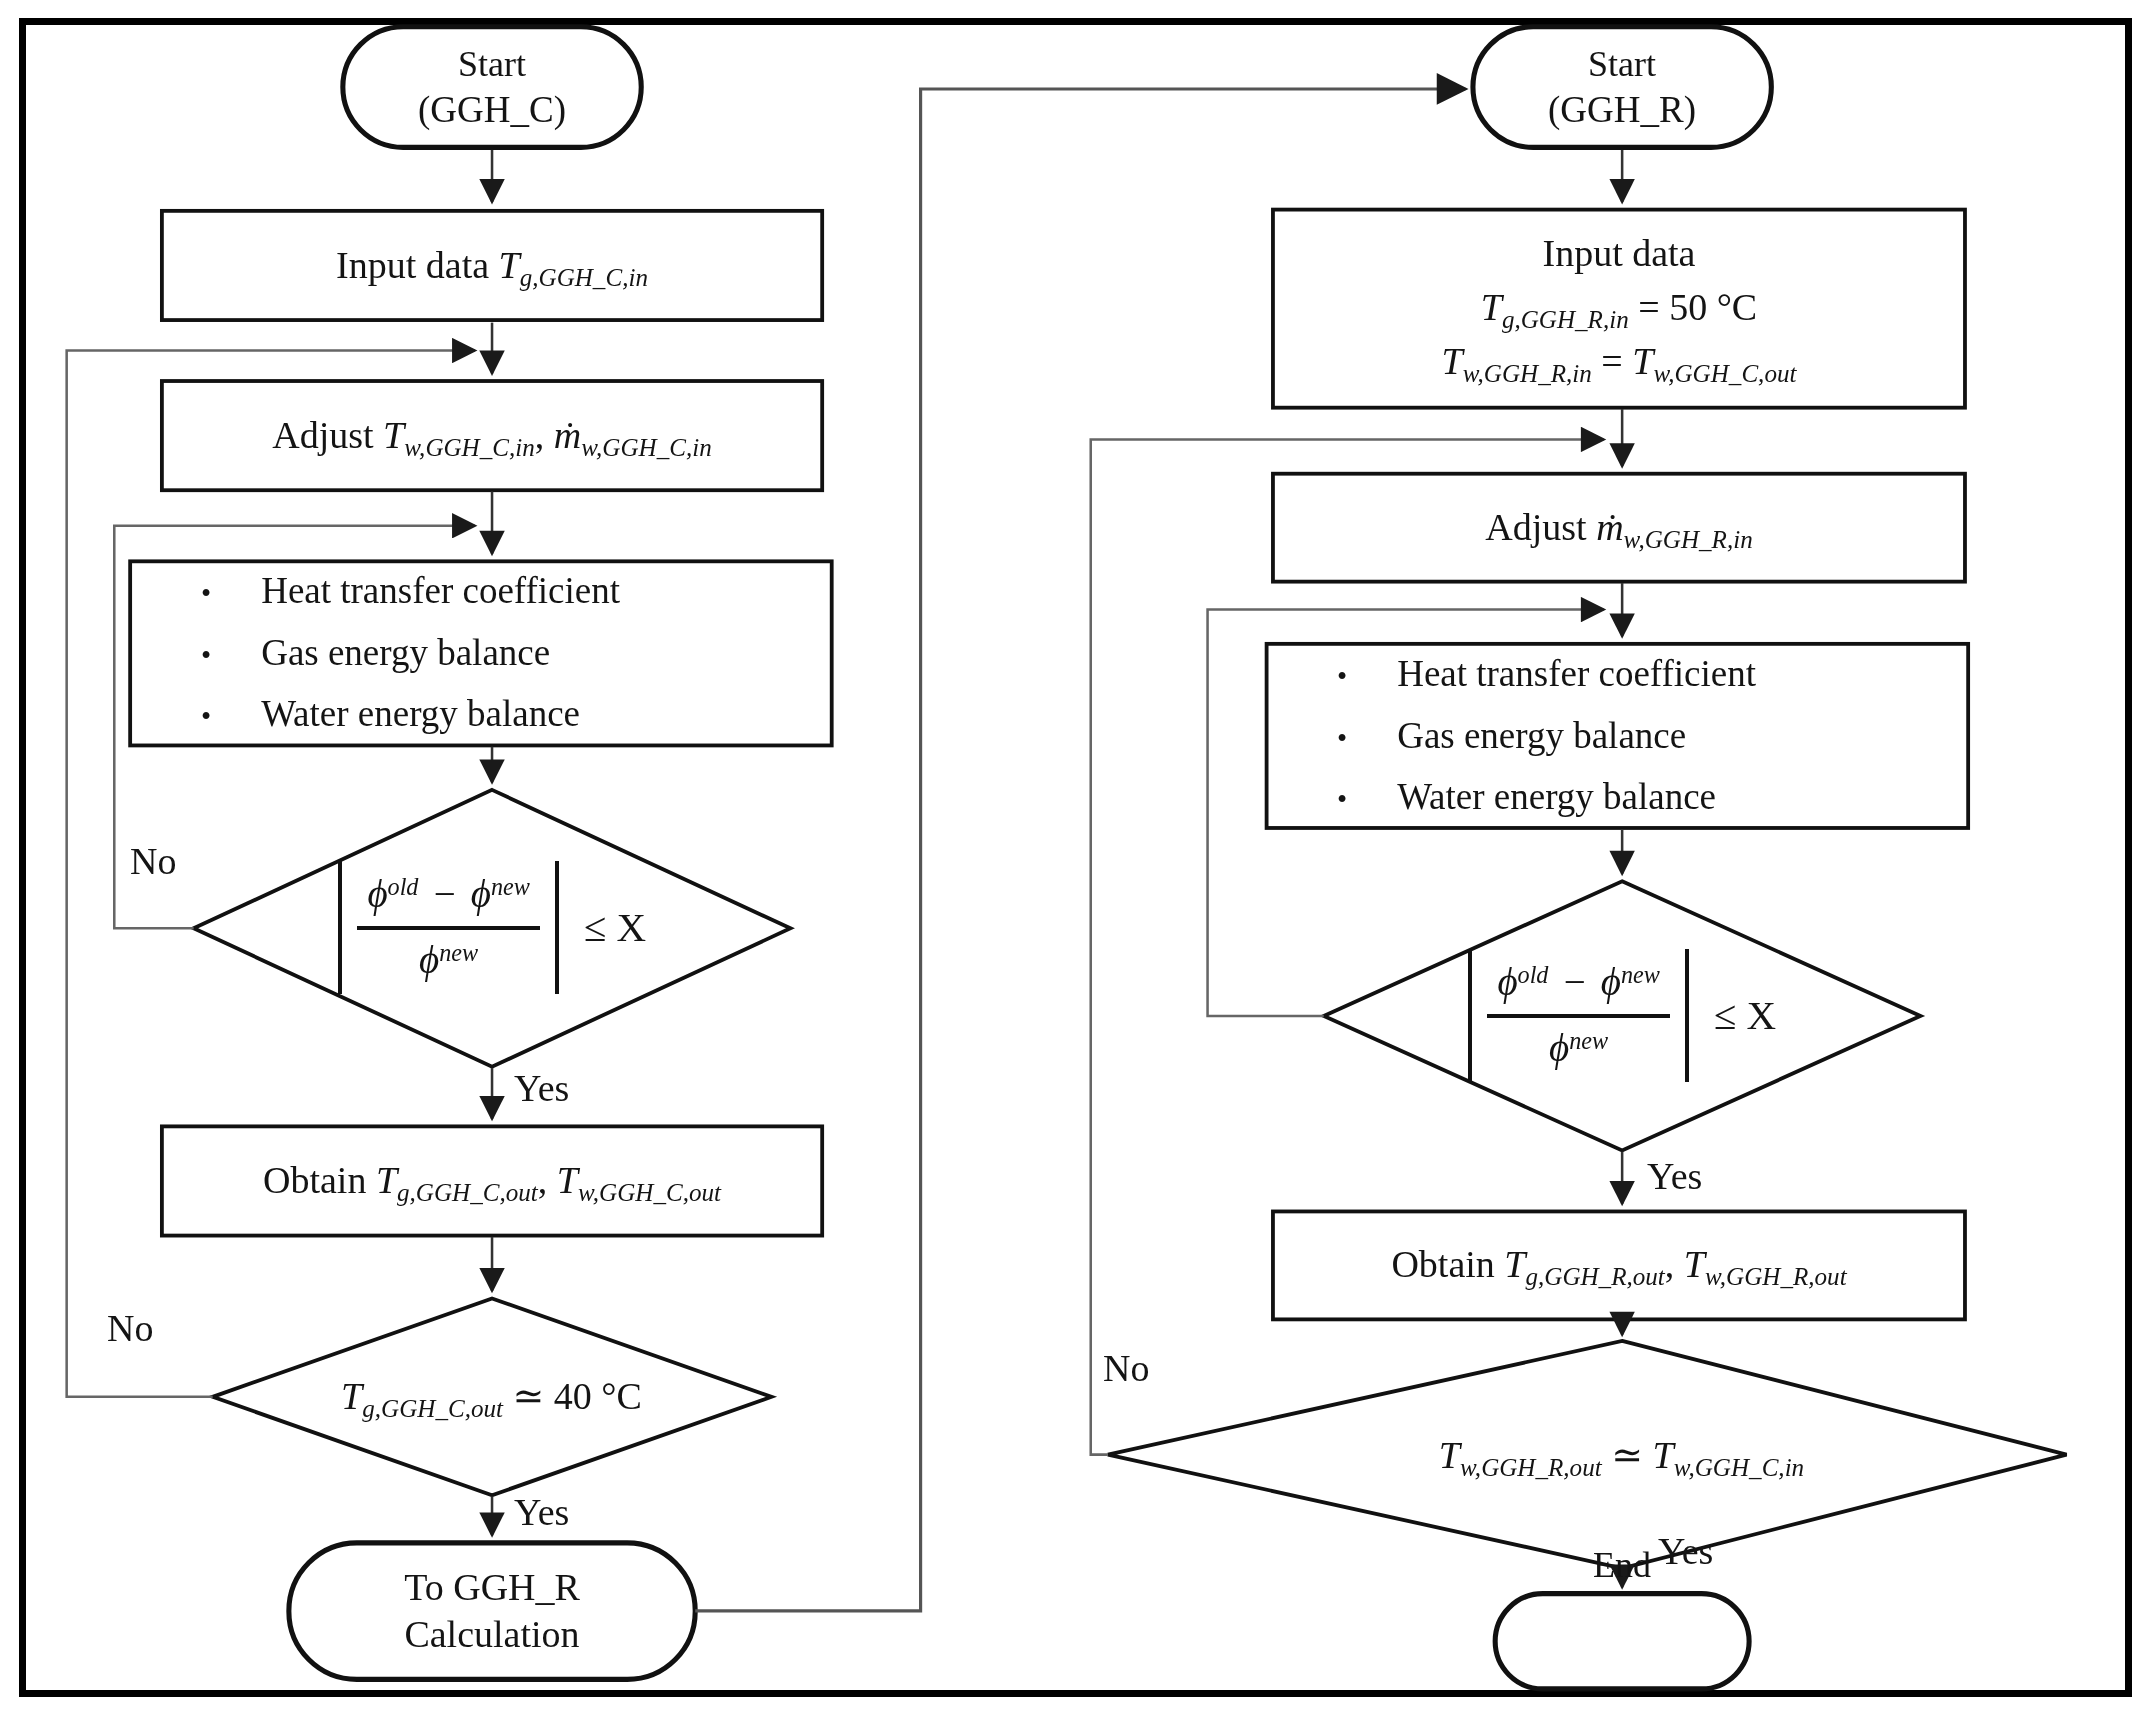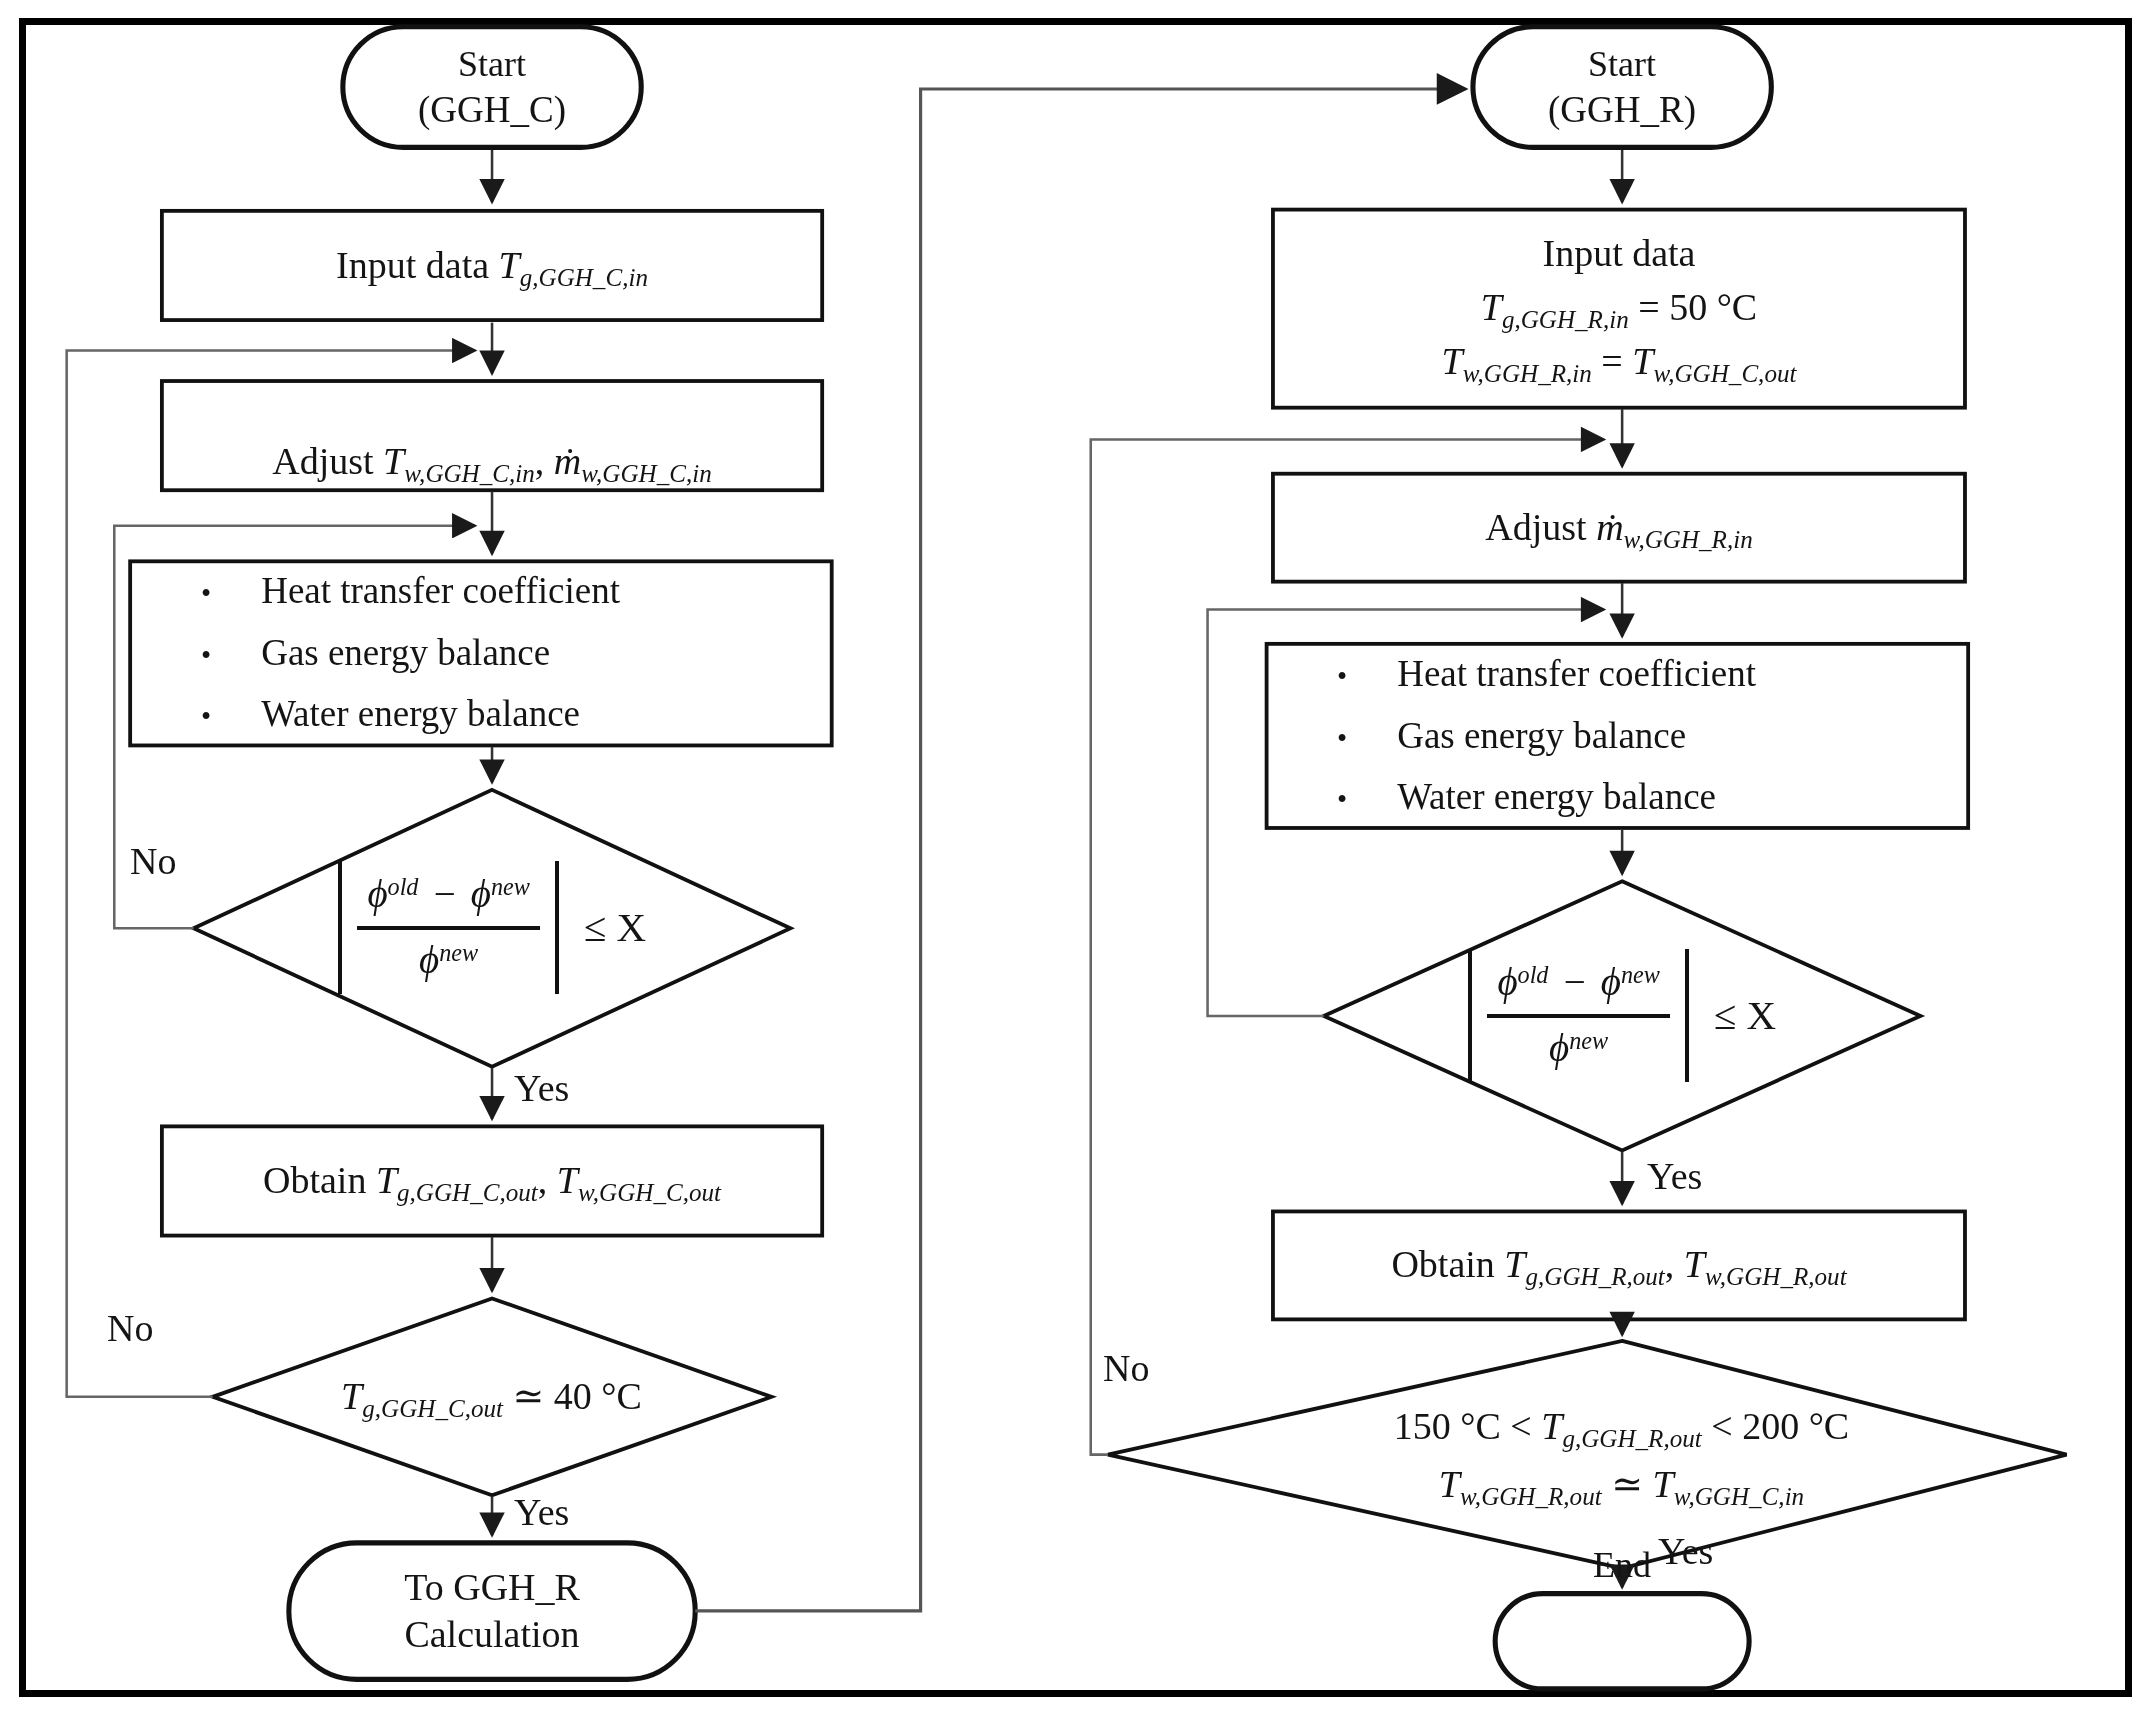"Adjust Tw,GGH_C,in, ṁw,GGH_C,in" div.t { margin-top: 26px -> none }
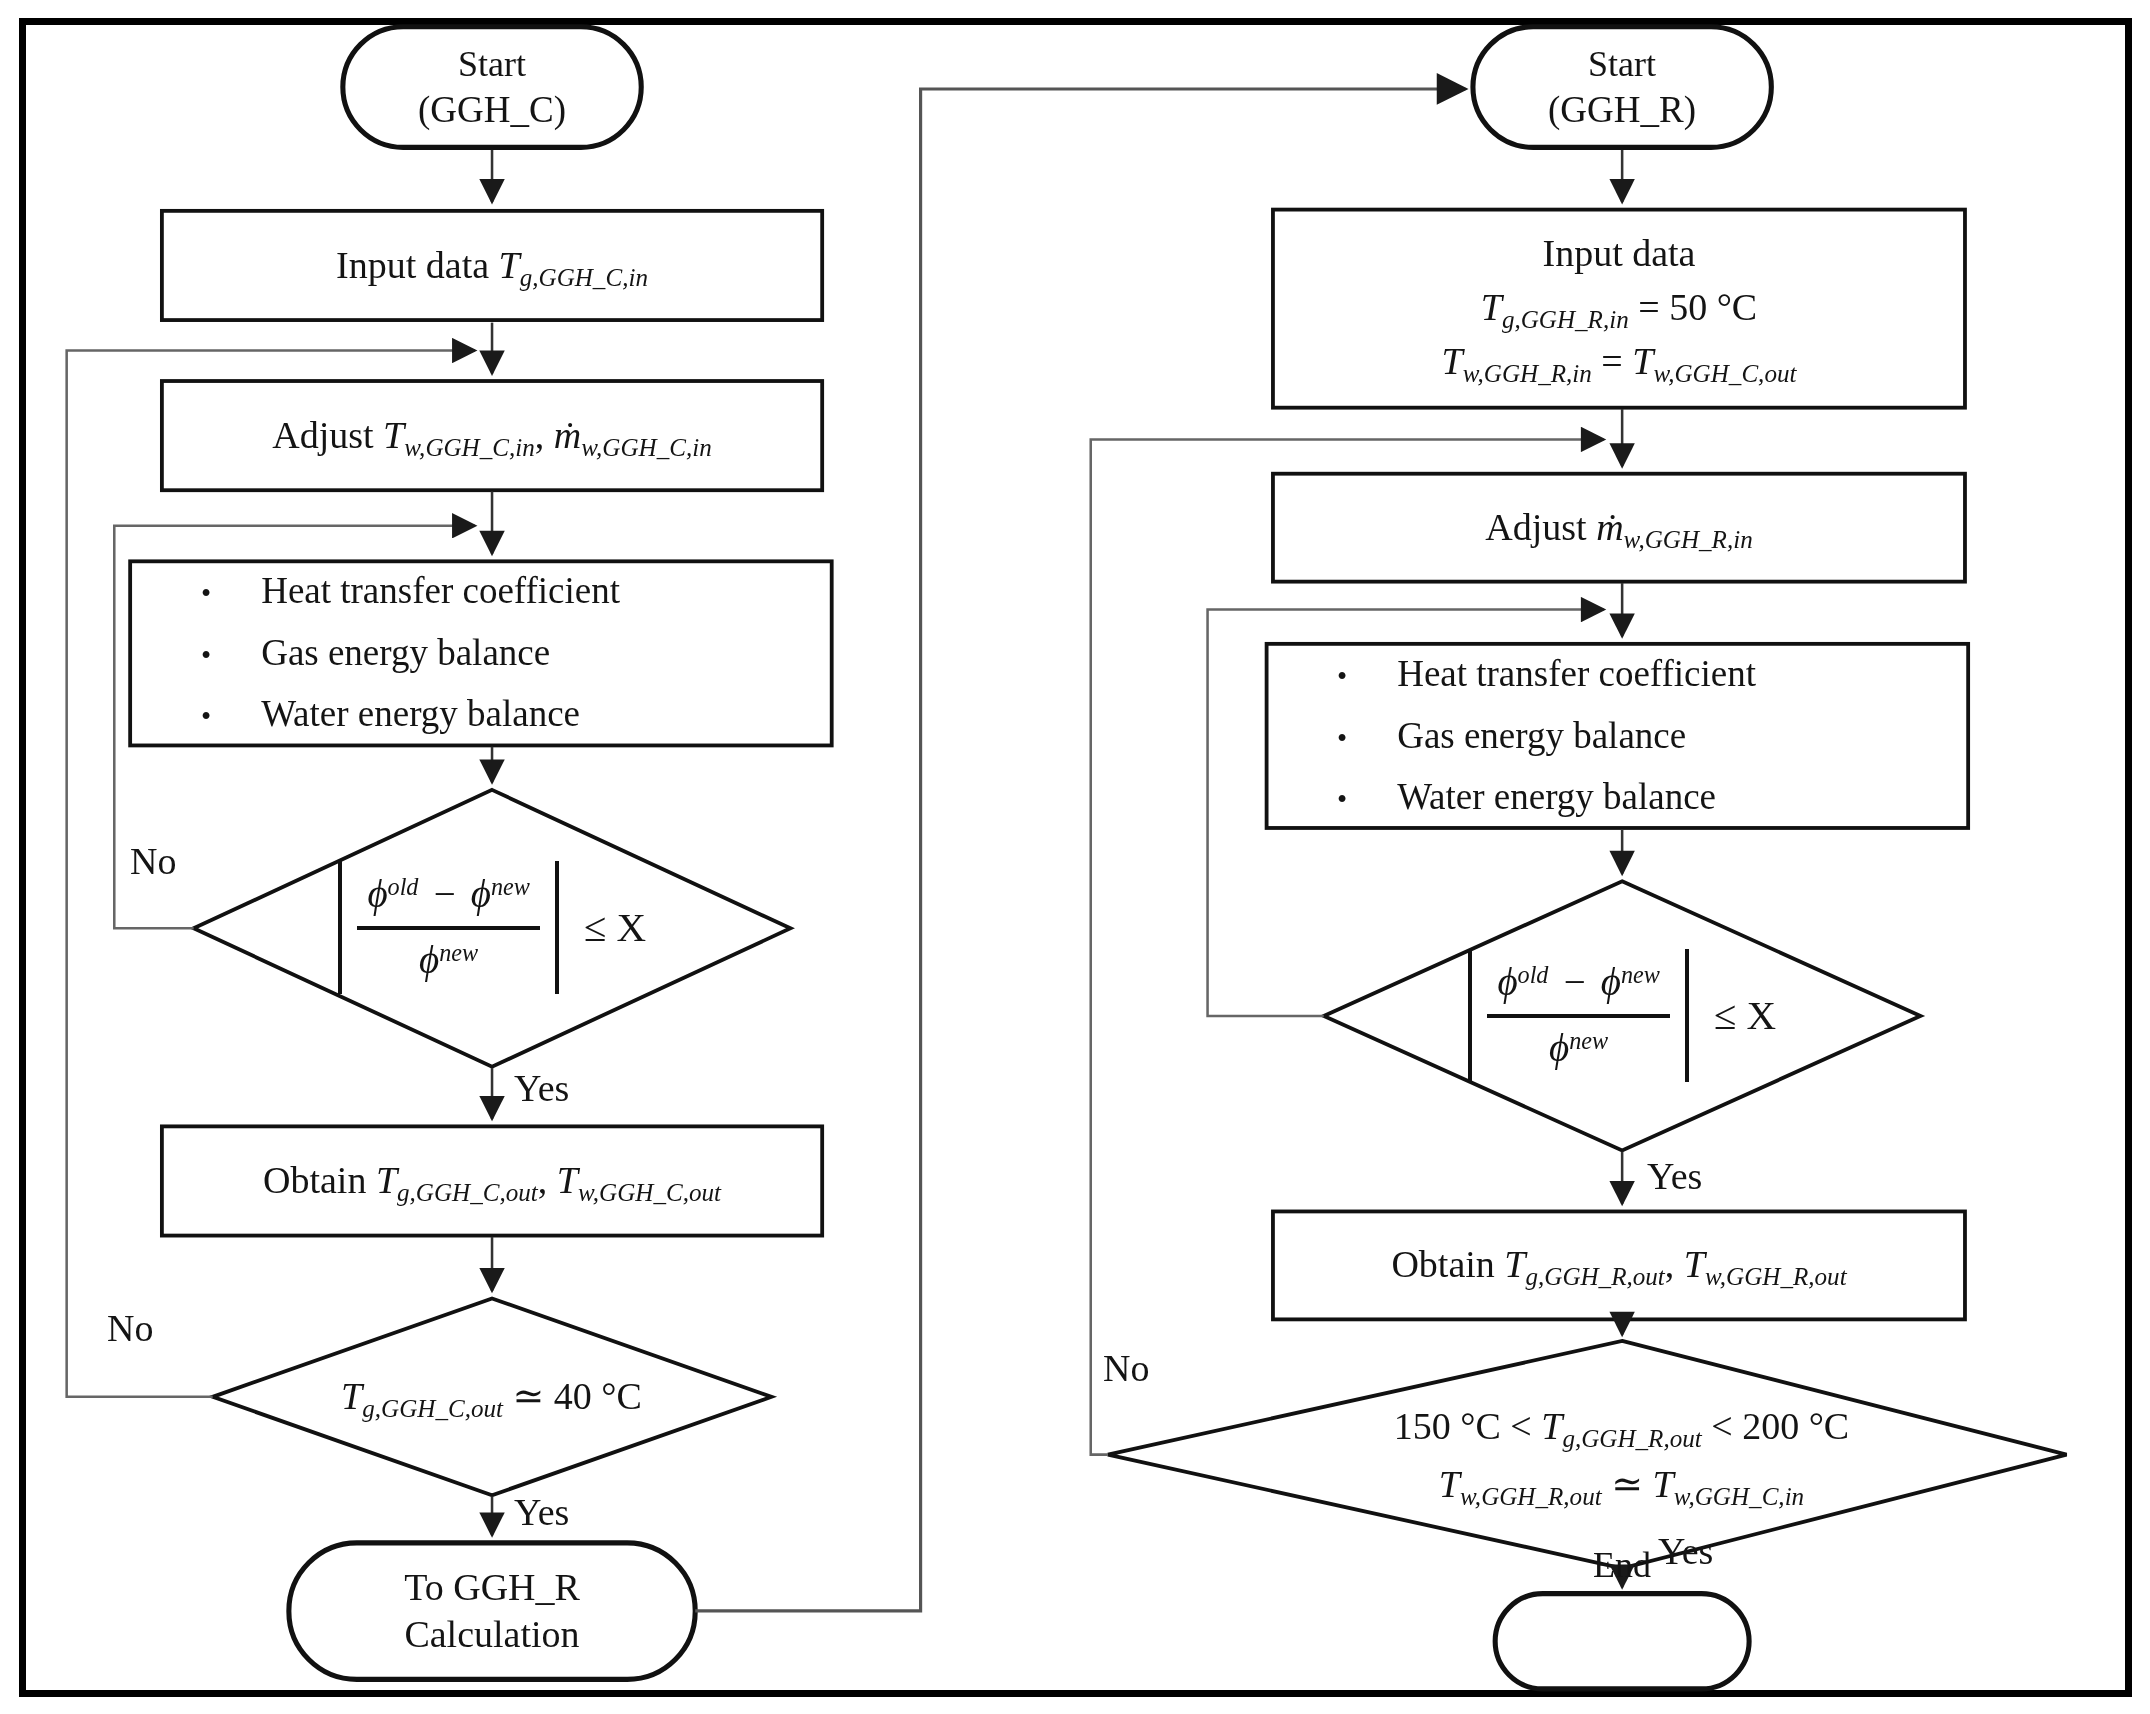"150 °C < Tg,GGH_R,out <" span.line { html: <span><span>150 °C &lt; </span><span>T</span><sub>g,GGH_R,out</sub><span> &lt; 200 °C</span></span> -> none }
